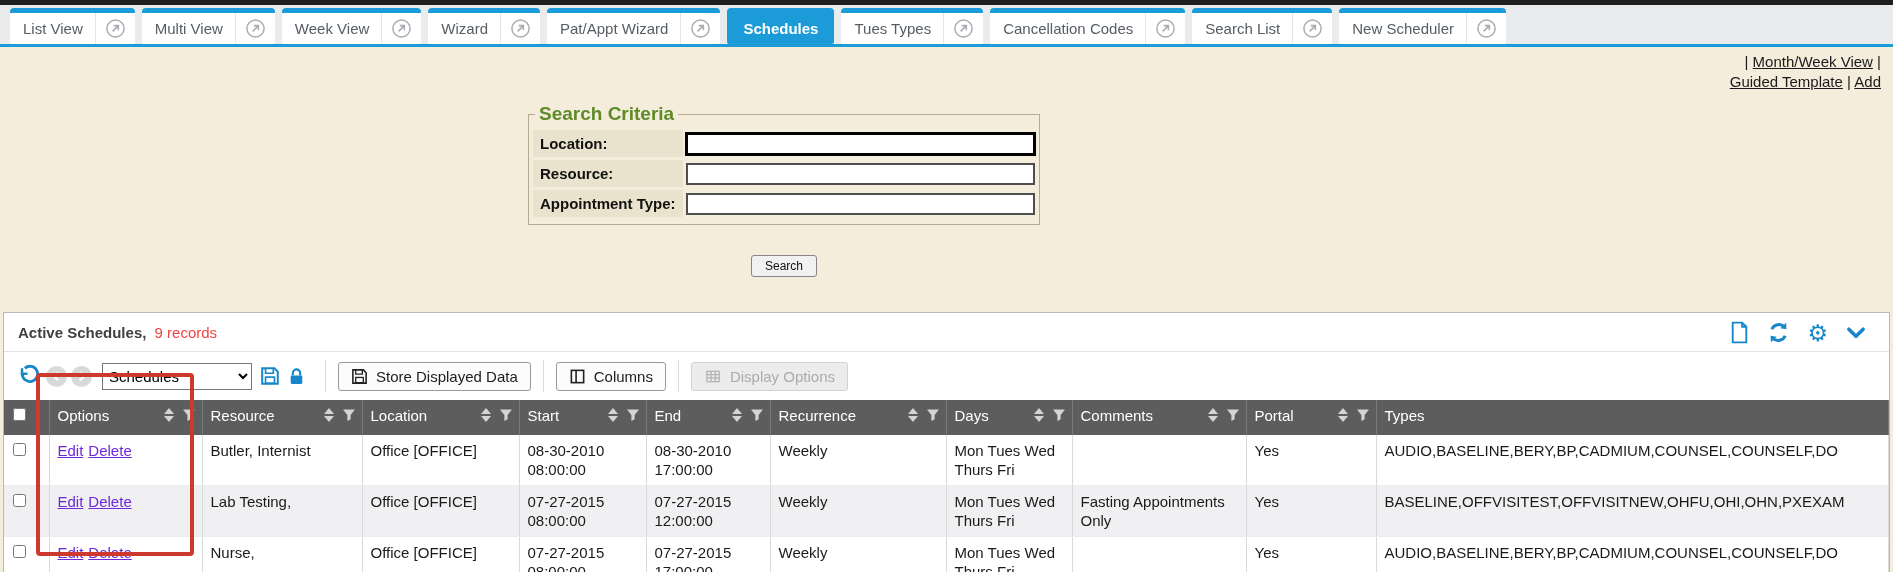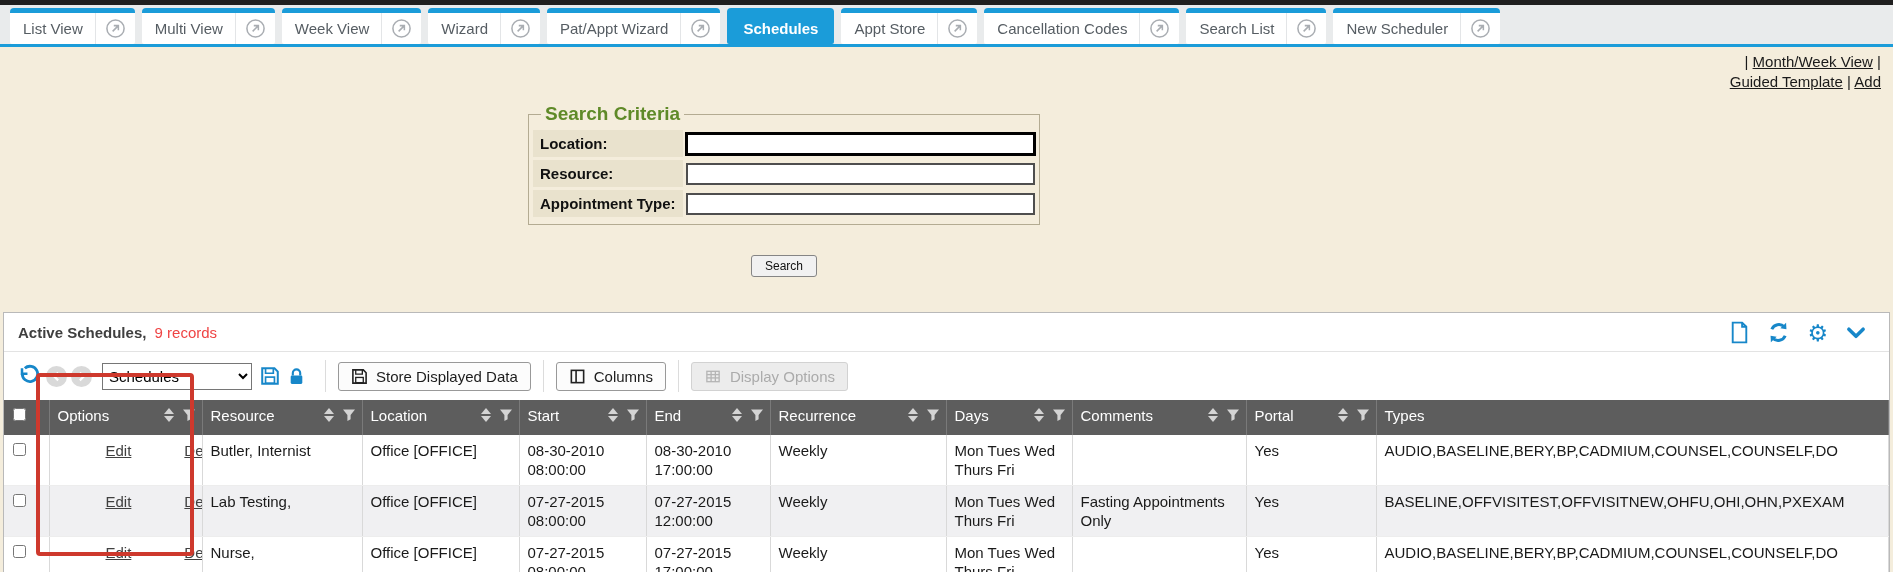"Appt Store" span.tab-label { text: Appt Store -> Tues Types }
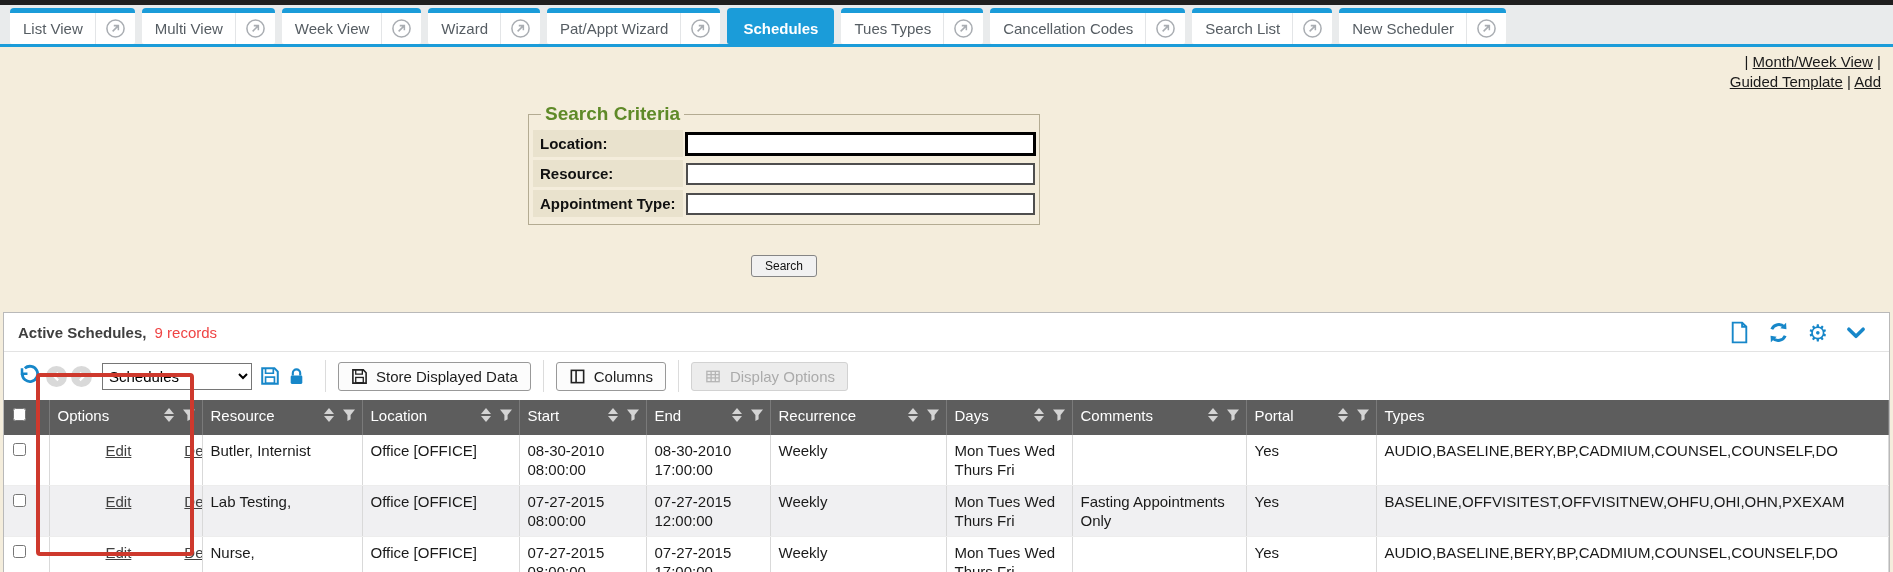"Search Criteria" legend.crit-legend { margin-left: 8px -> 2px }
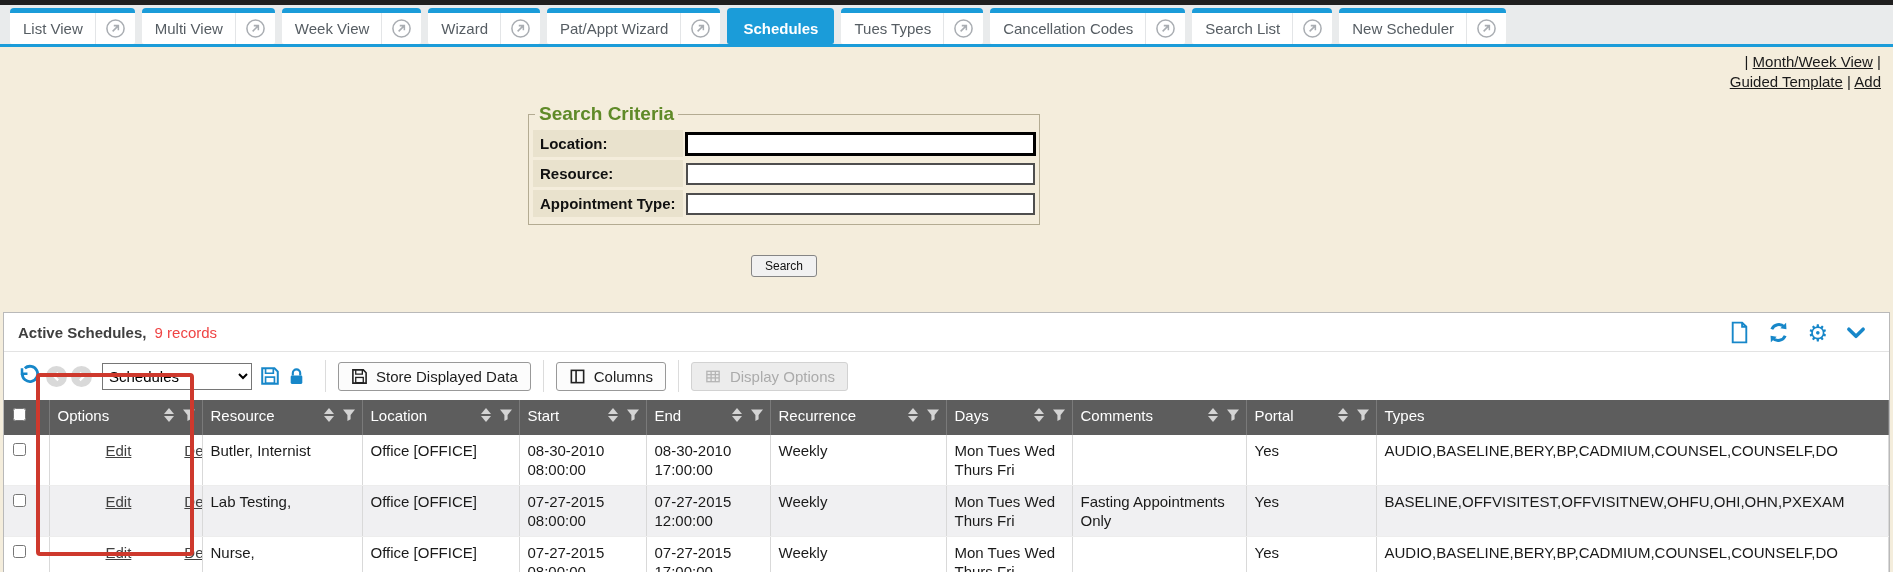"Edit" a.rowlink { color: #404040 -> #6d28d9; margin-left: 48px -> none }
